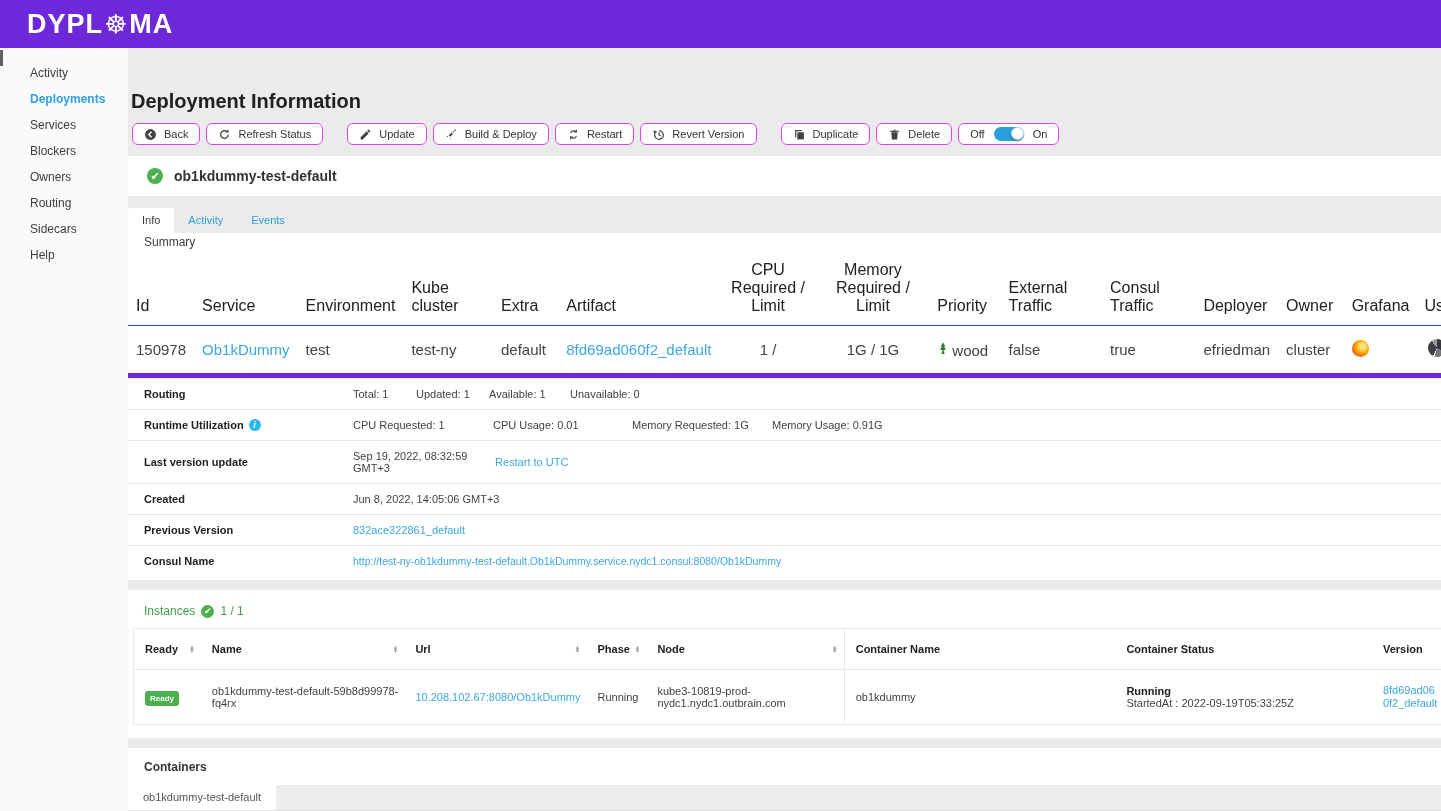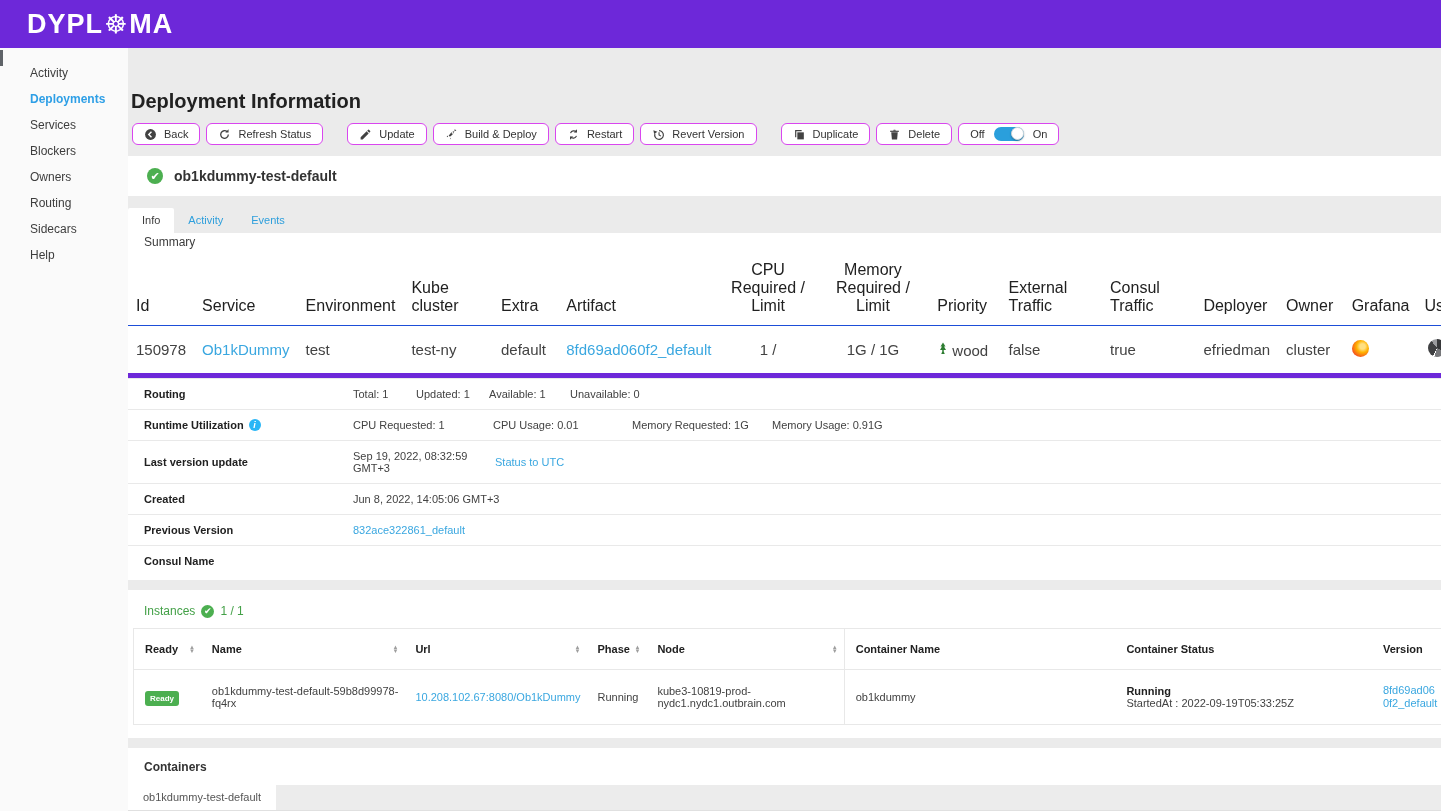"Status to UTC" a.lnk { text: Status -> Restart }
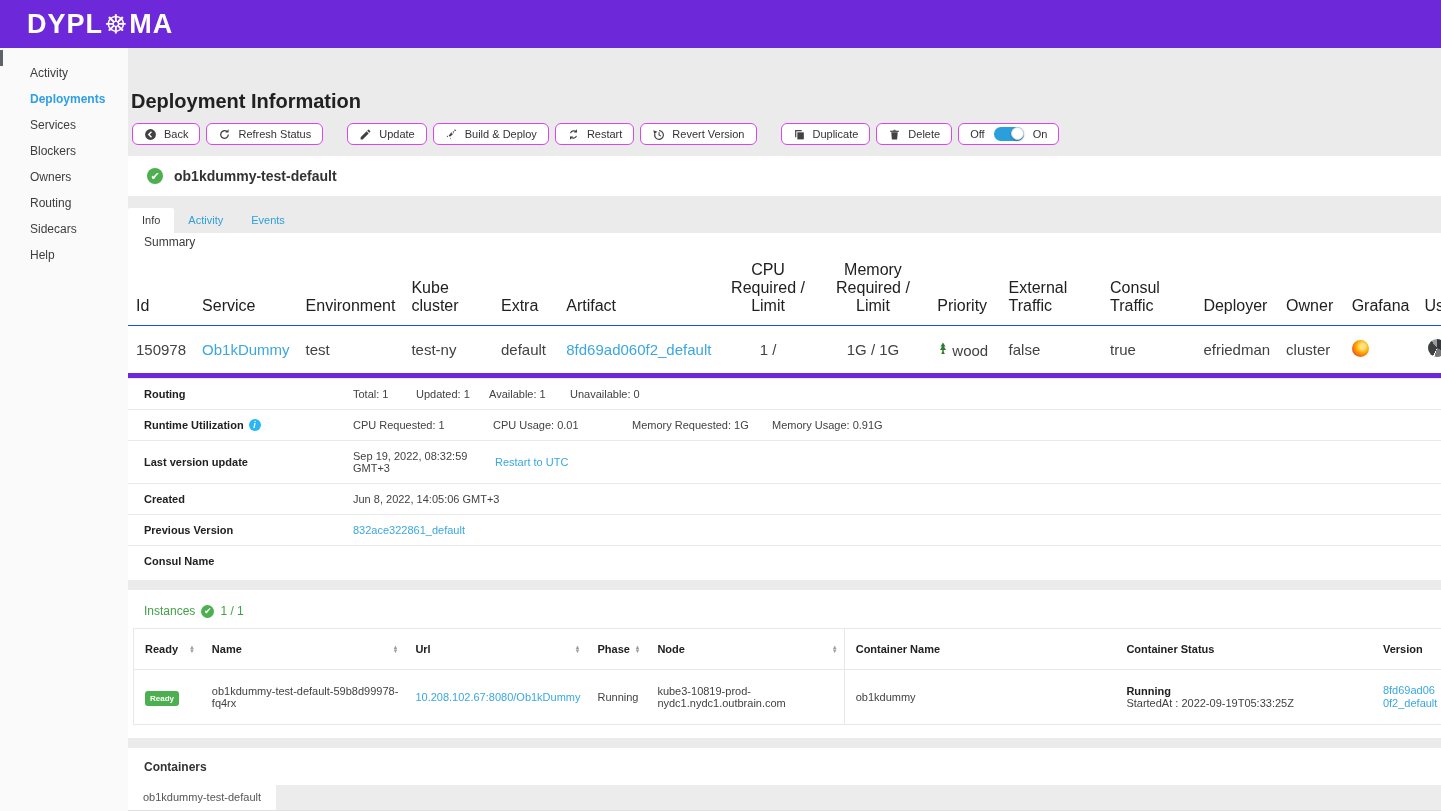"http://test-ny-ob1kdummy-test-default.Ob" a.lnk { html: none -> <a>http://test-ny-ob1kdummy-test-default.Ob1kDummy.service.nydc1.consul:8080/Ob1kDummy</a> }
